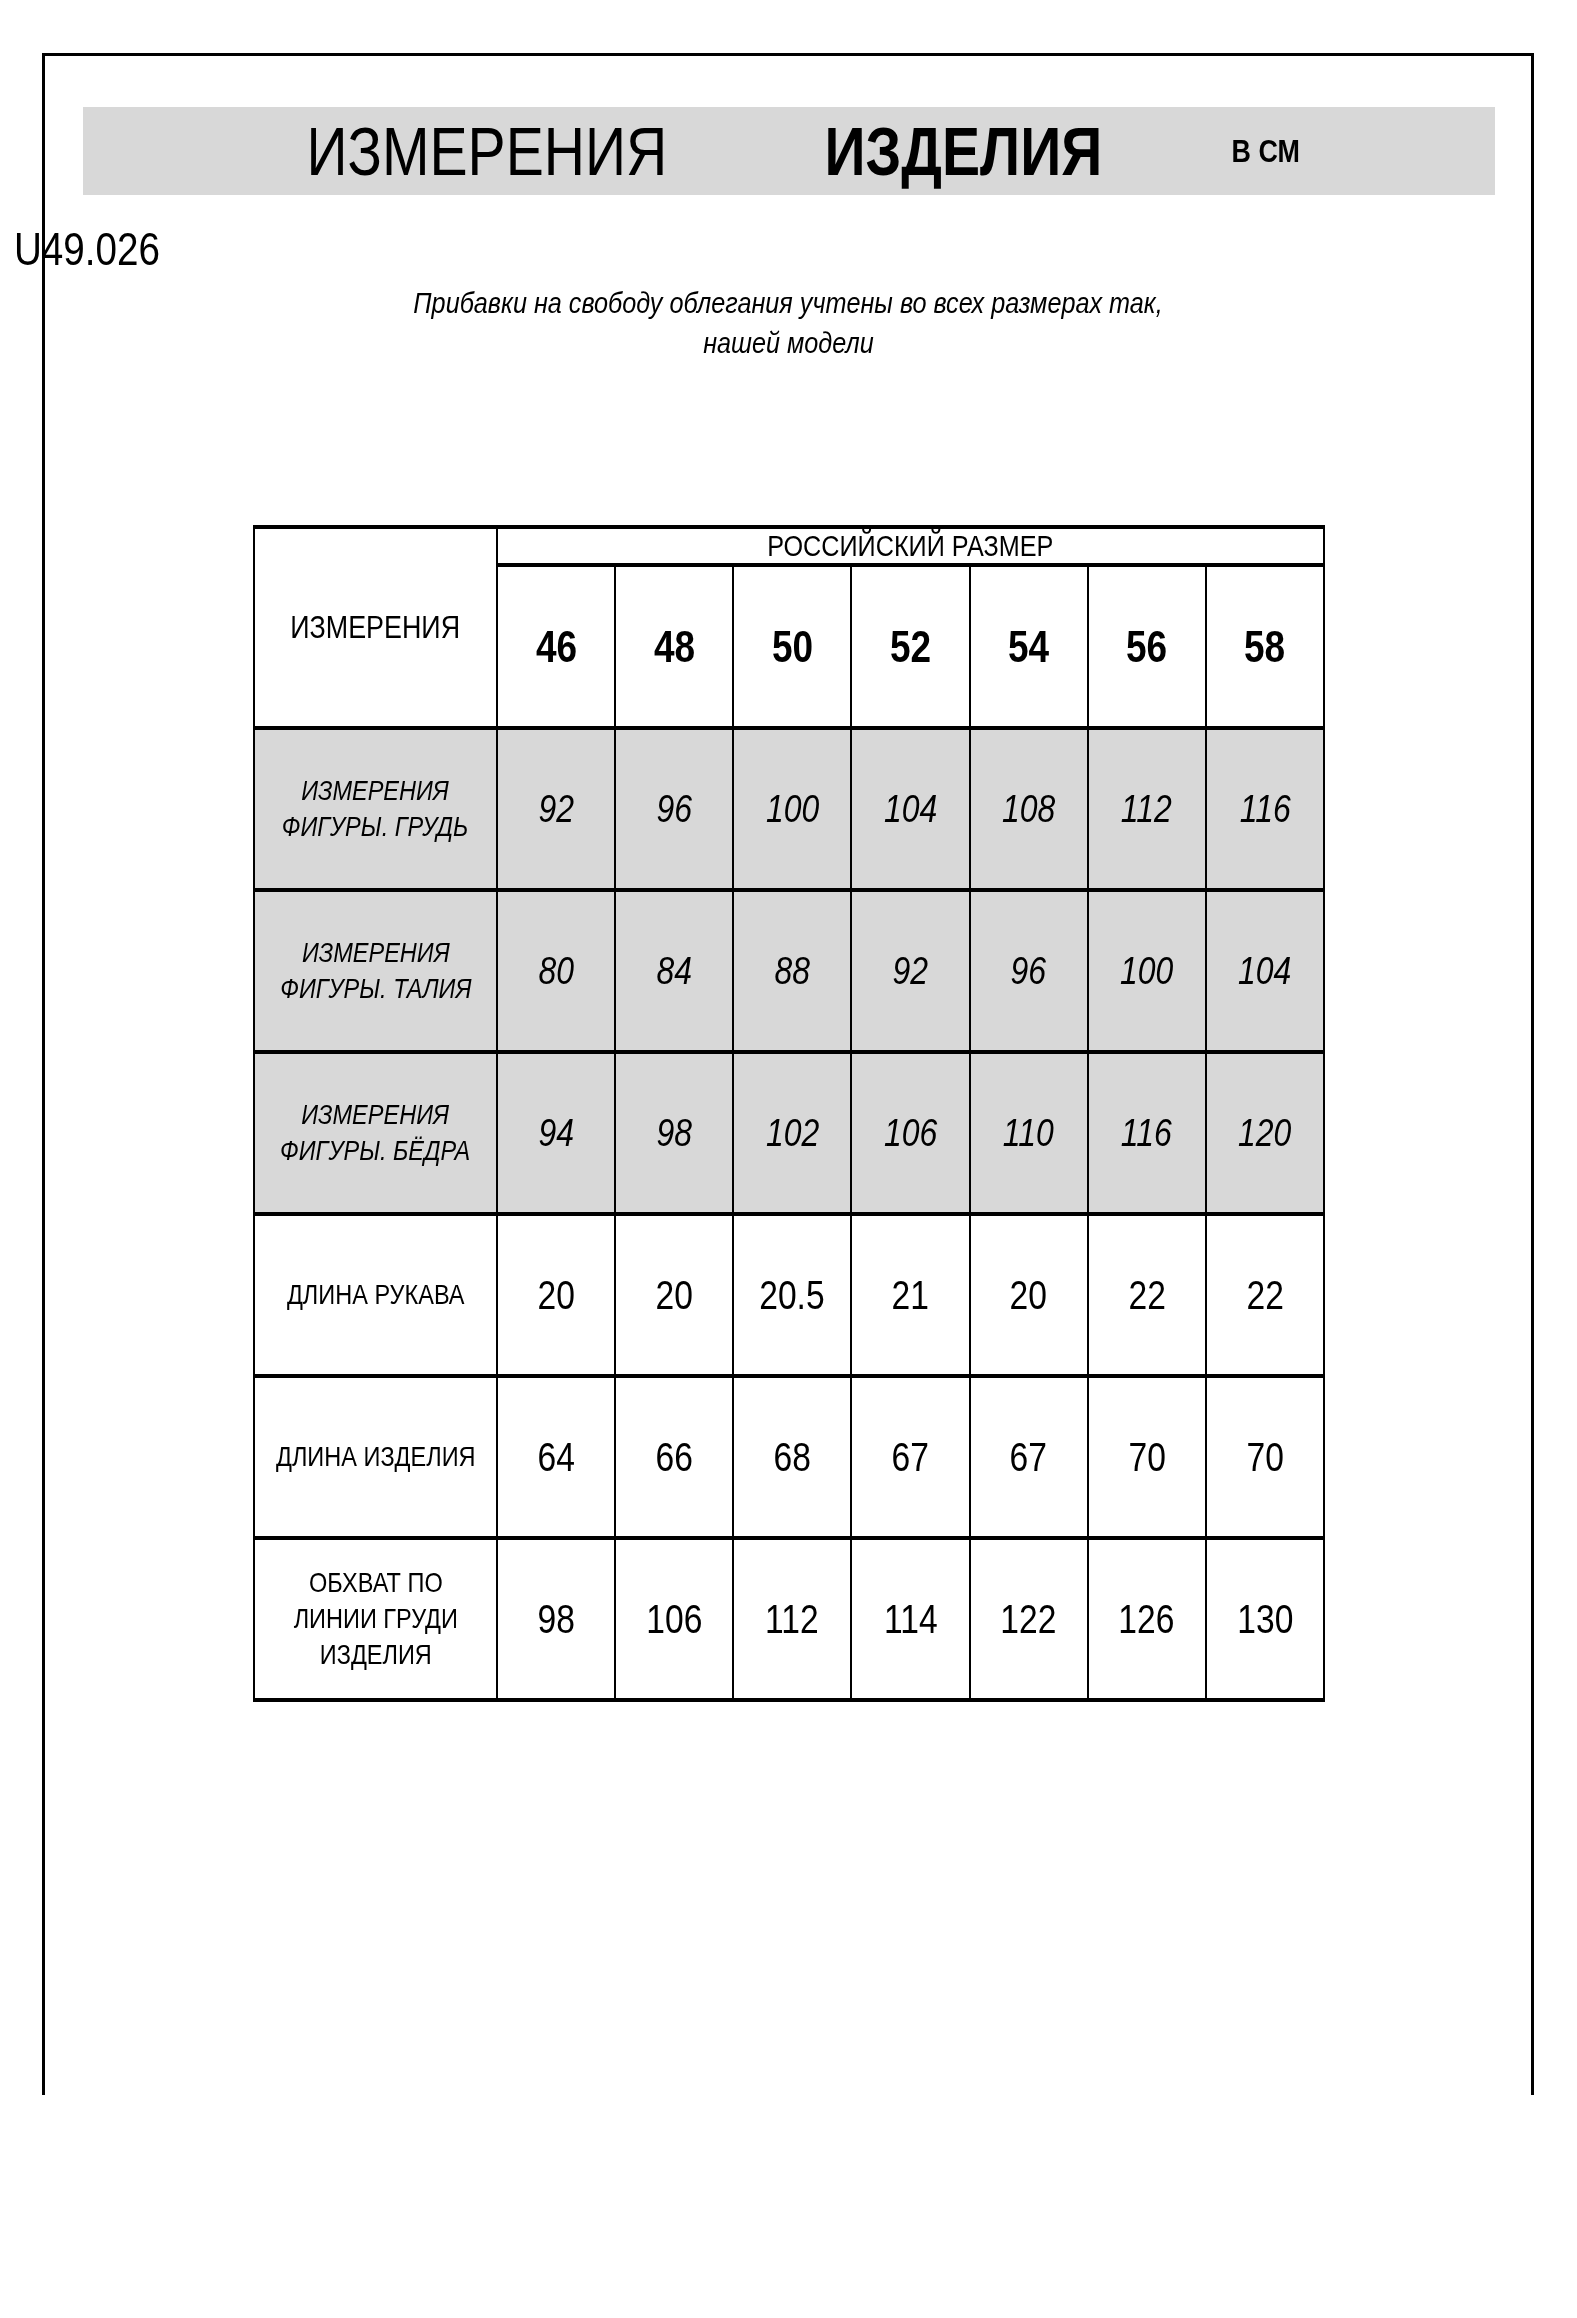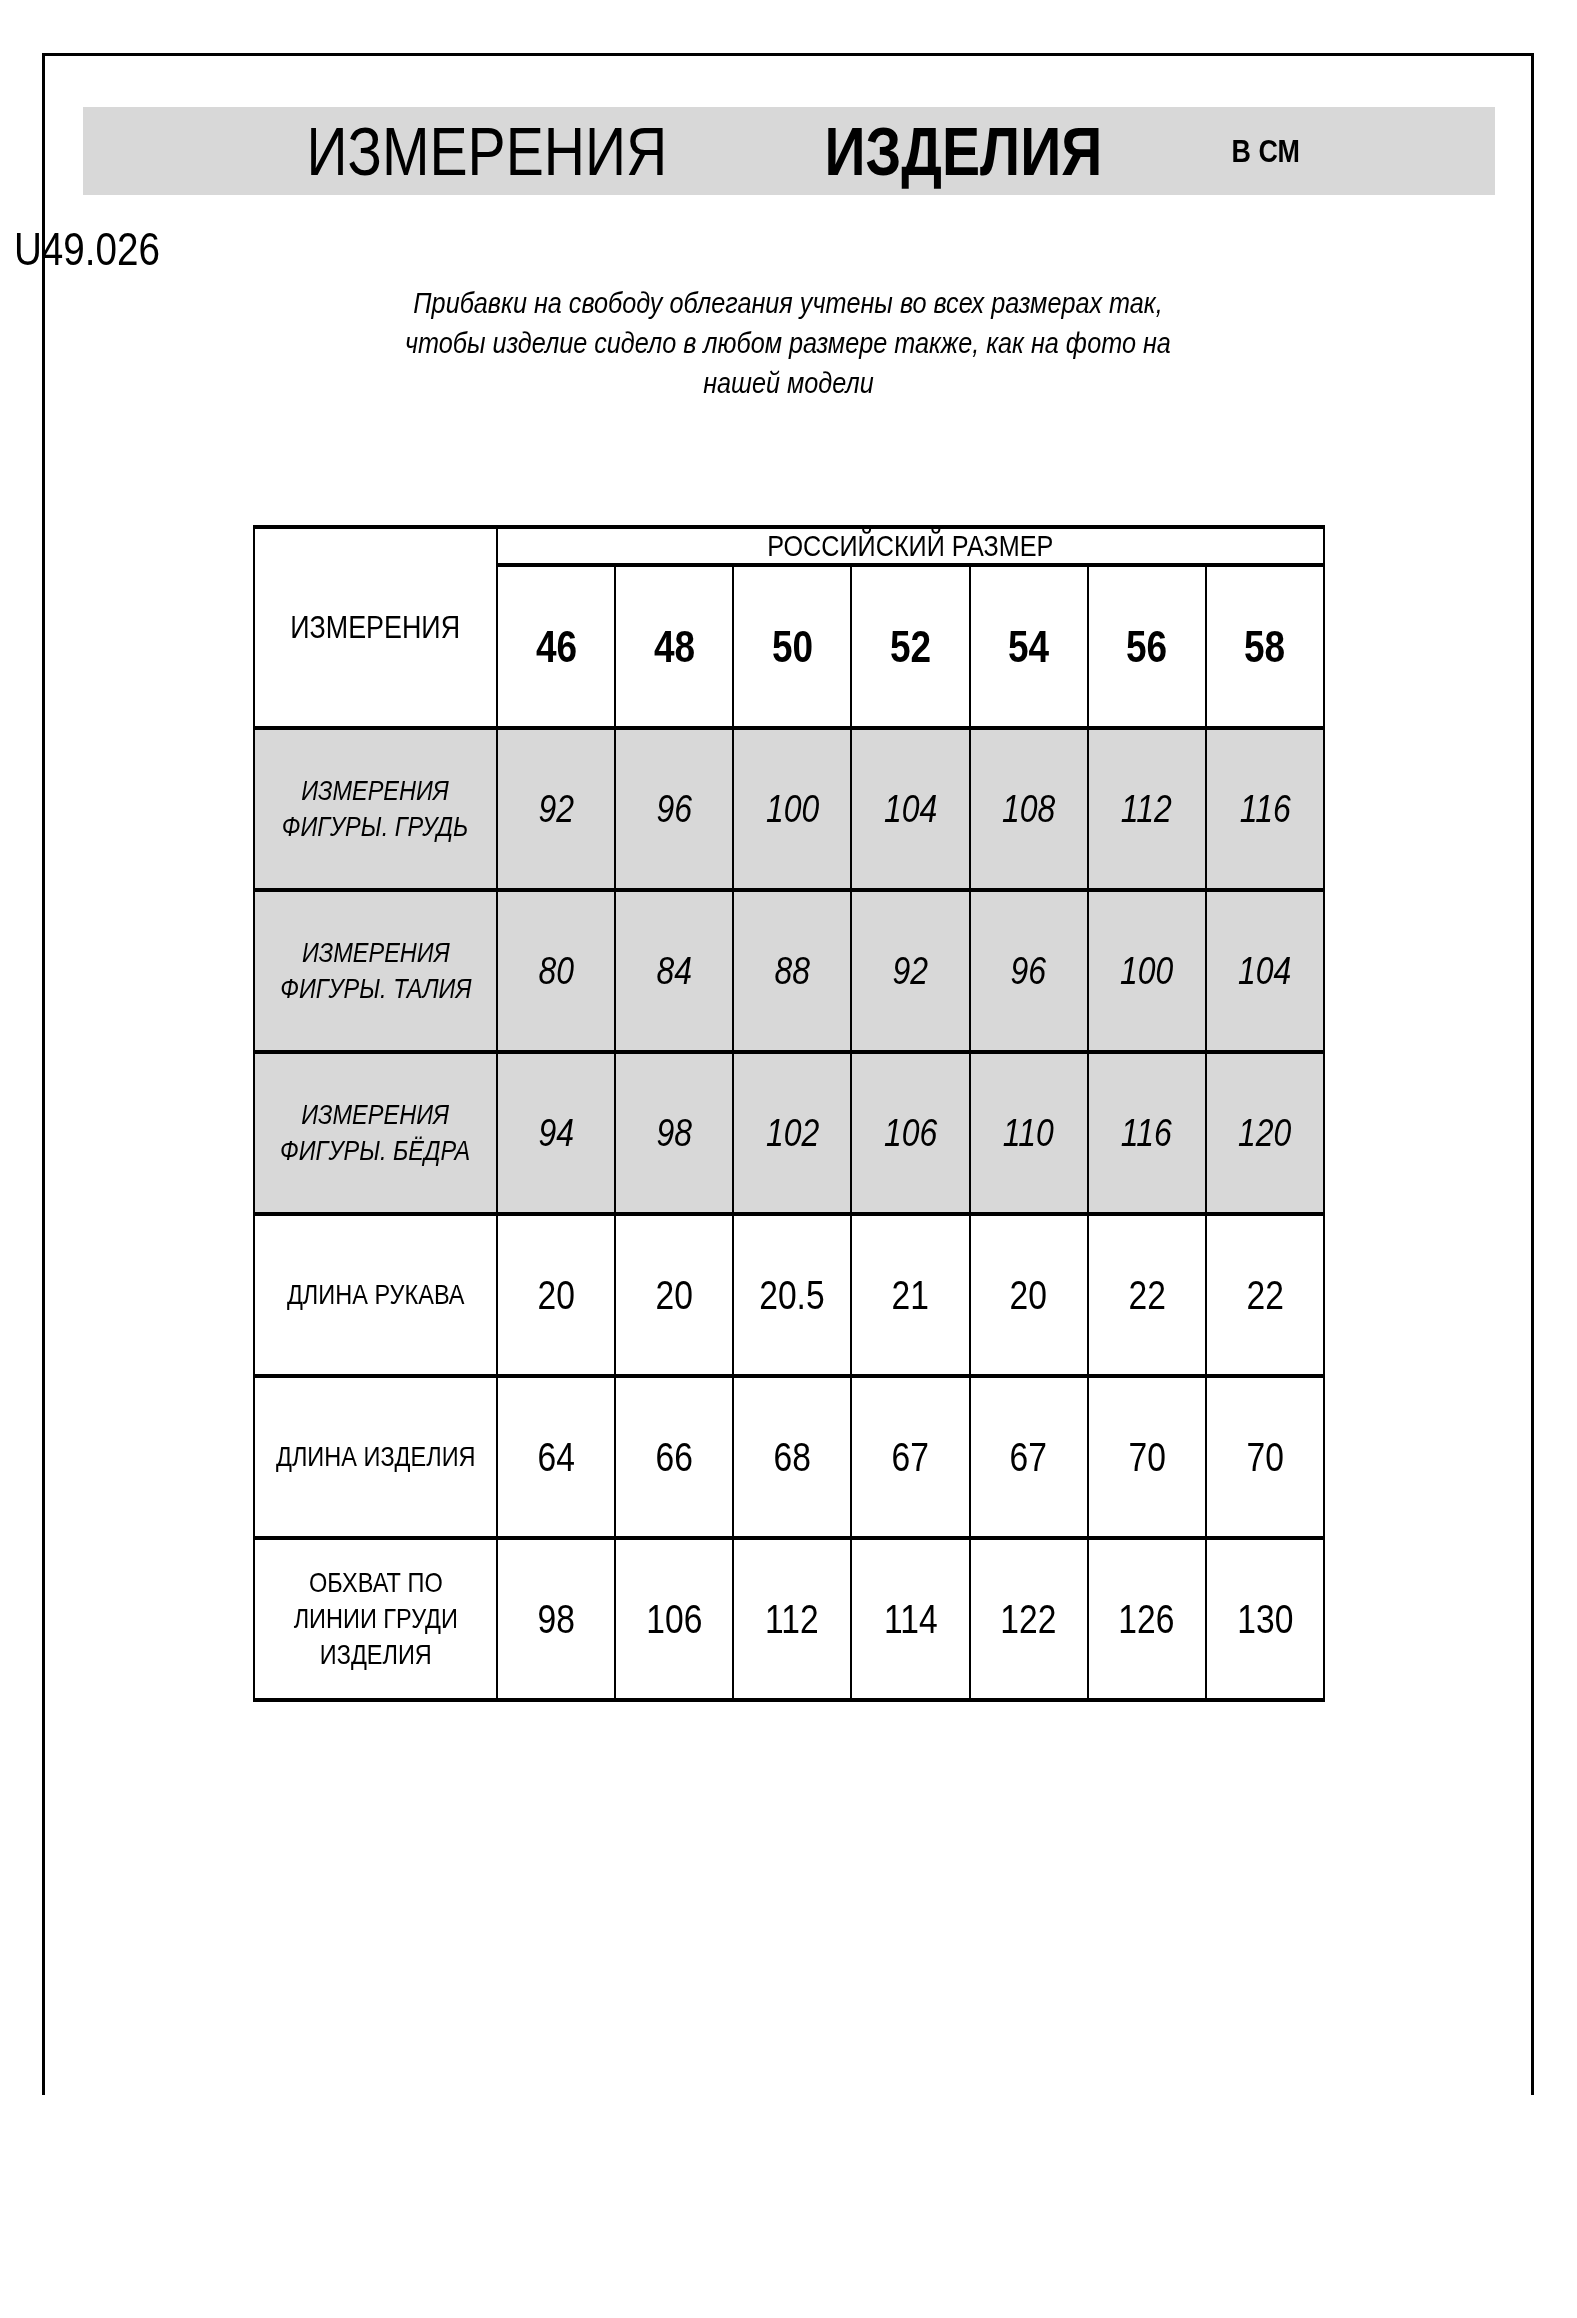"чтобы изделие сидело в любом" span.line { html: <span><span>чтобы изделие сидело в любом размере также, как на фото на</span></span> -> none }
